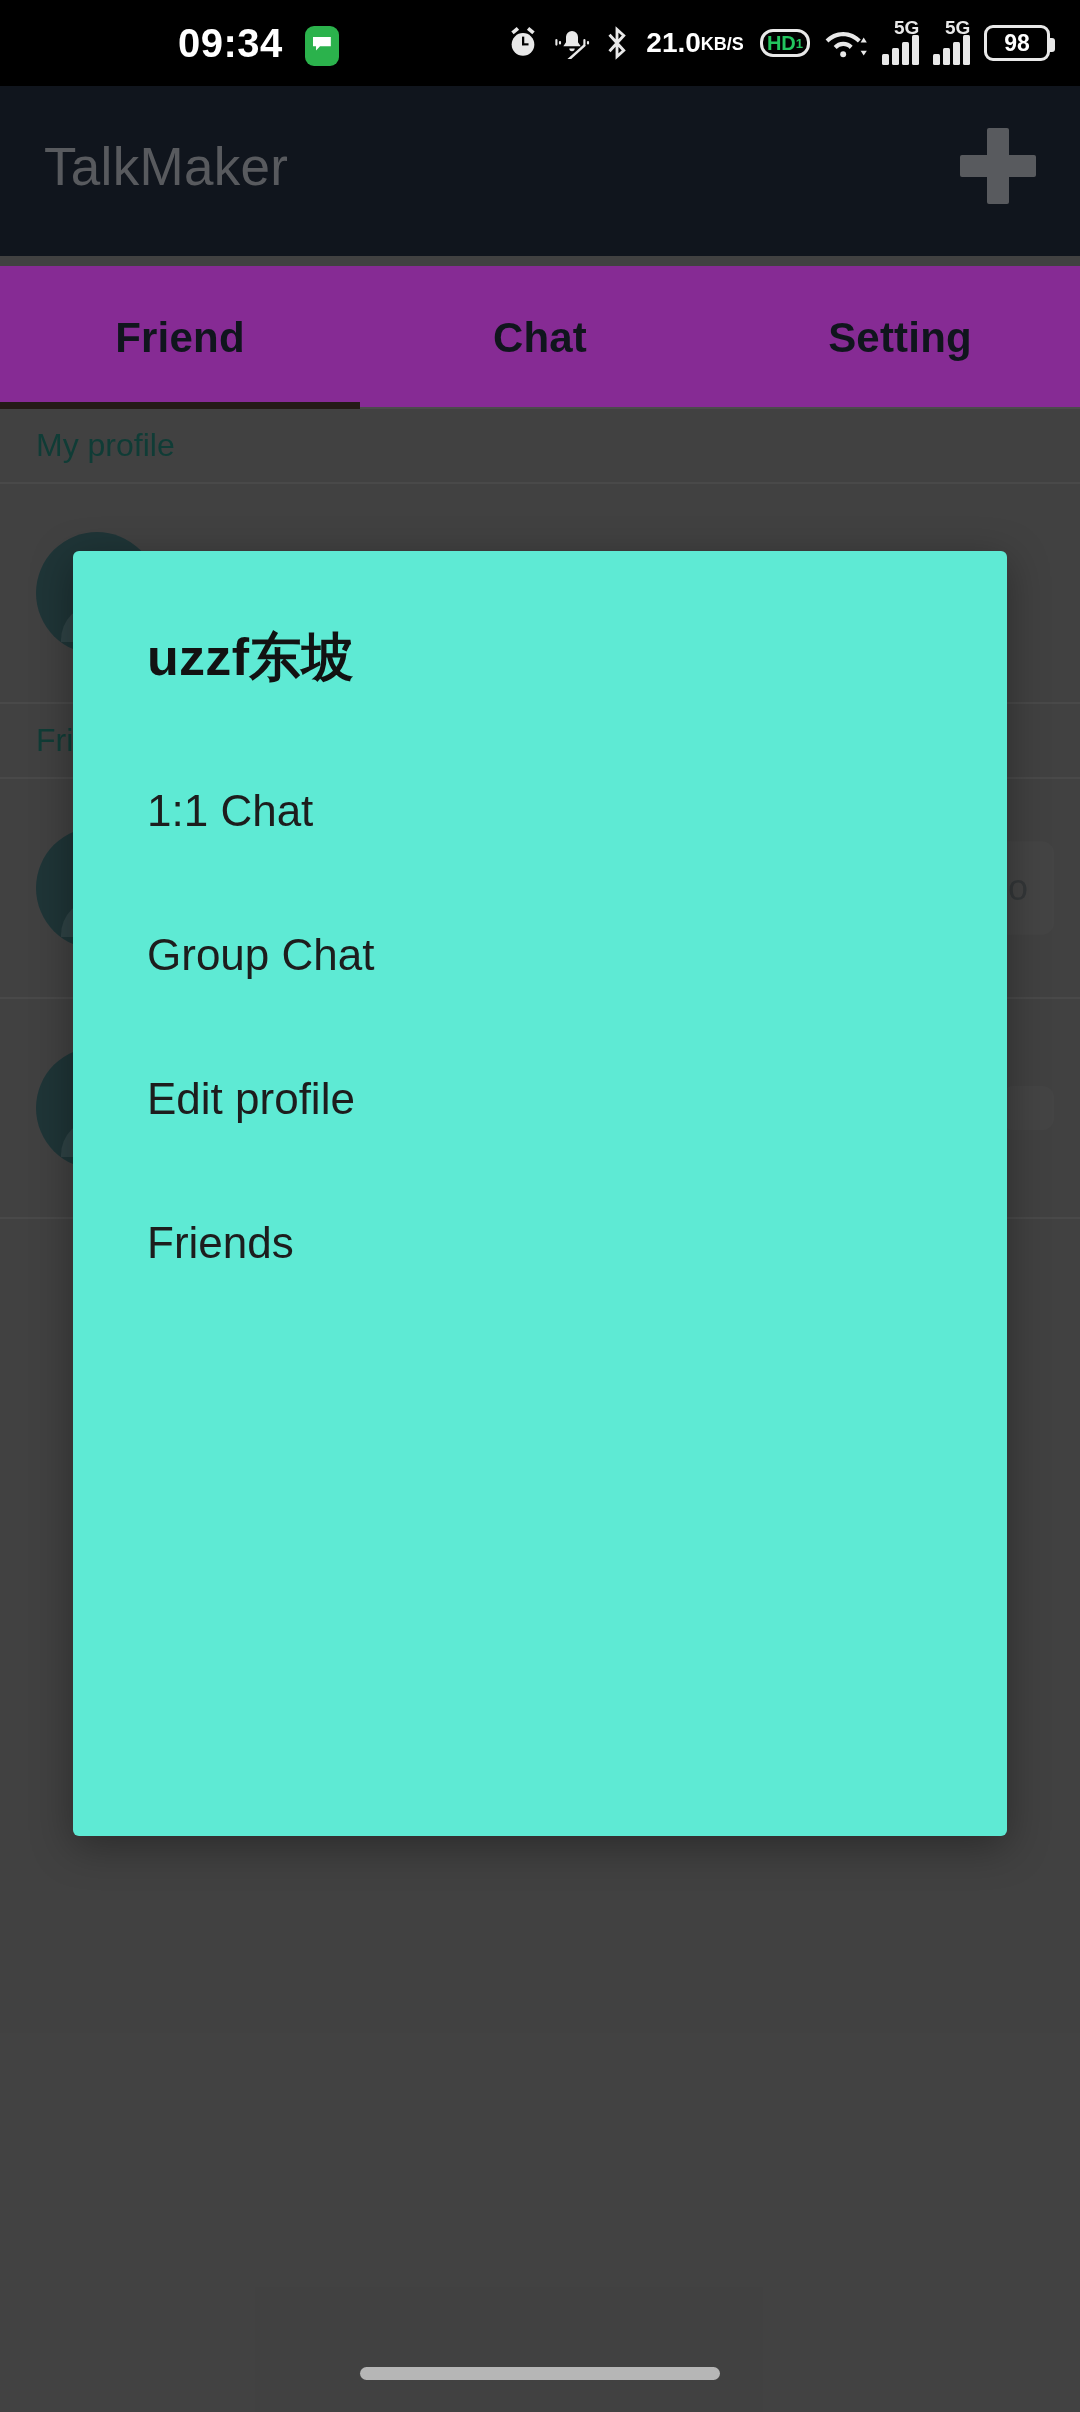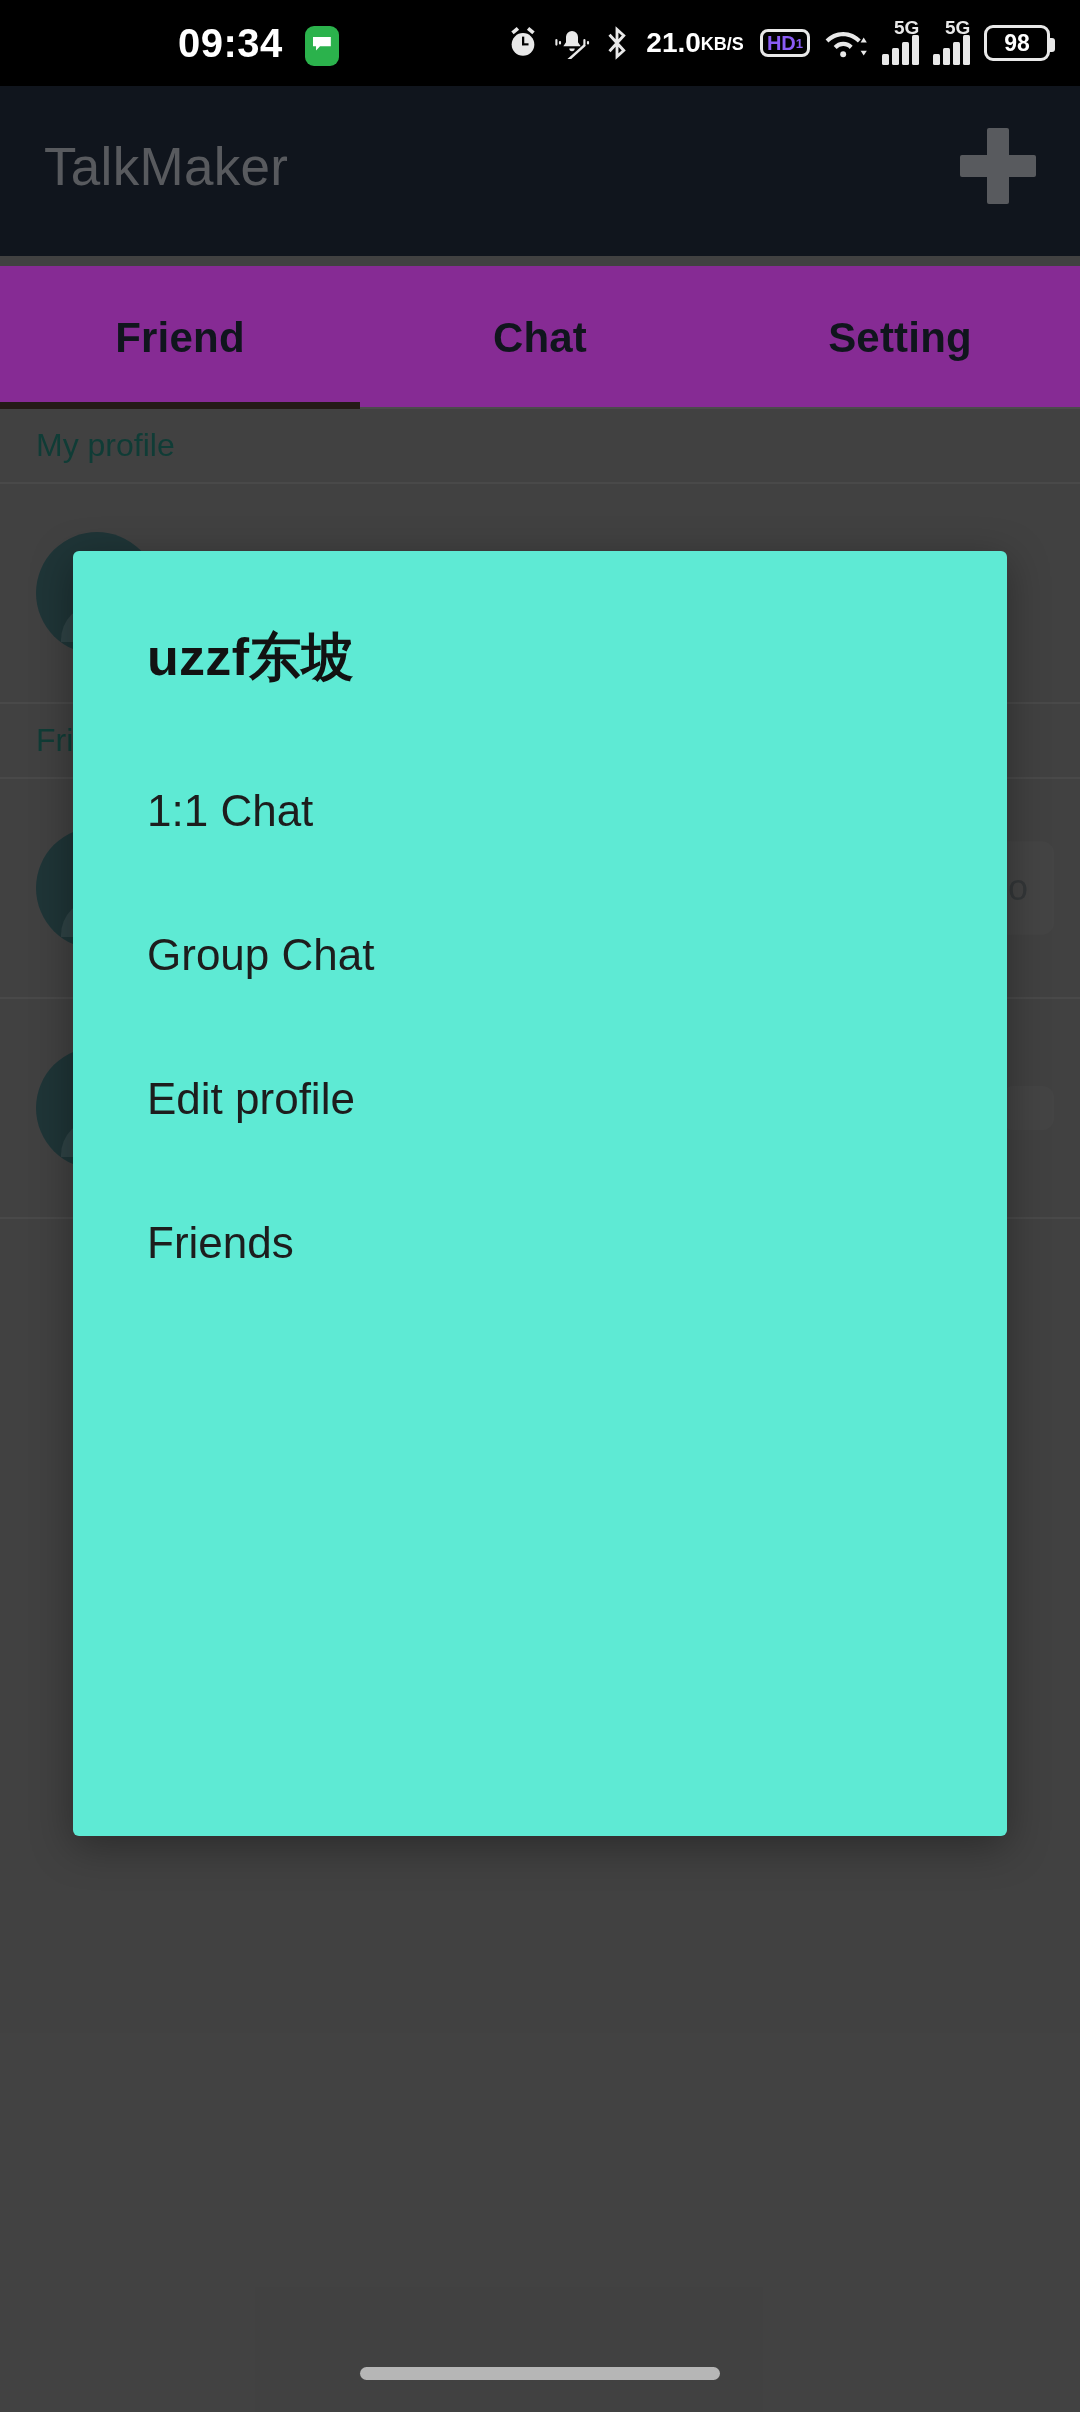"HD" .sb-hd { border-radius: 8px -> 13px; color: #8b5cf6 -> #22c55e }
